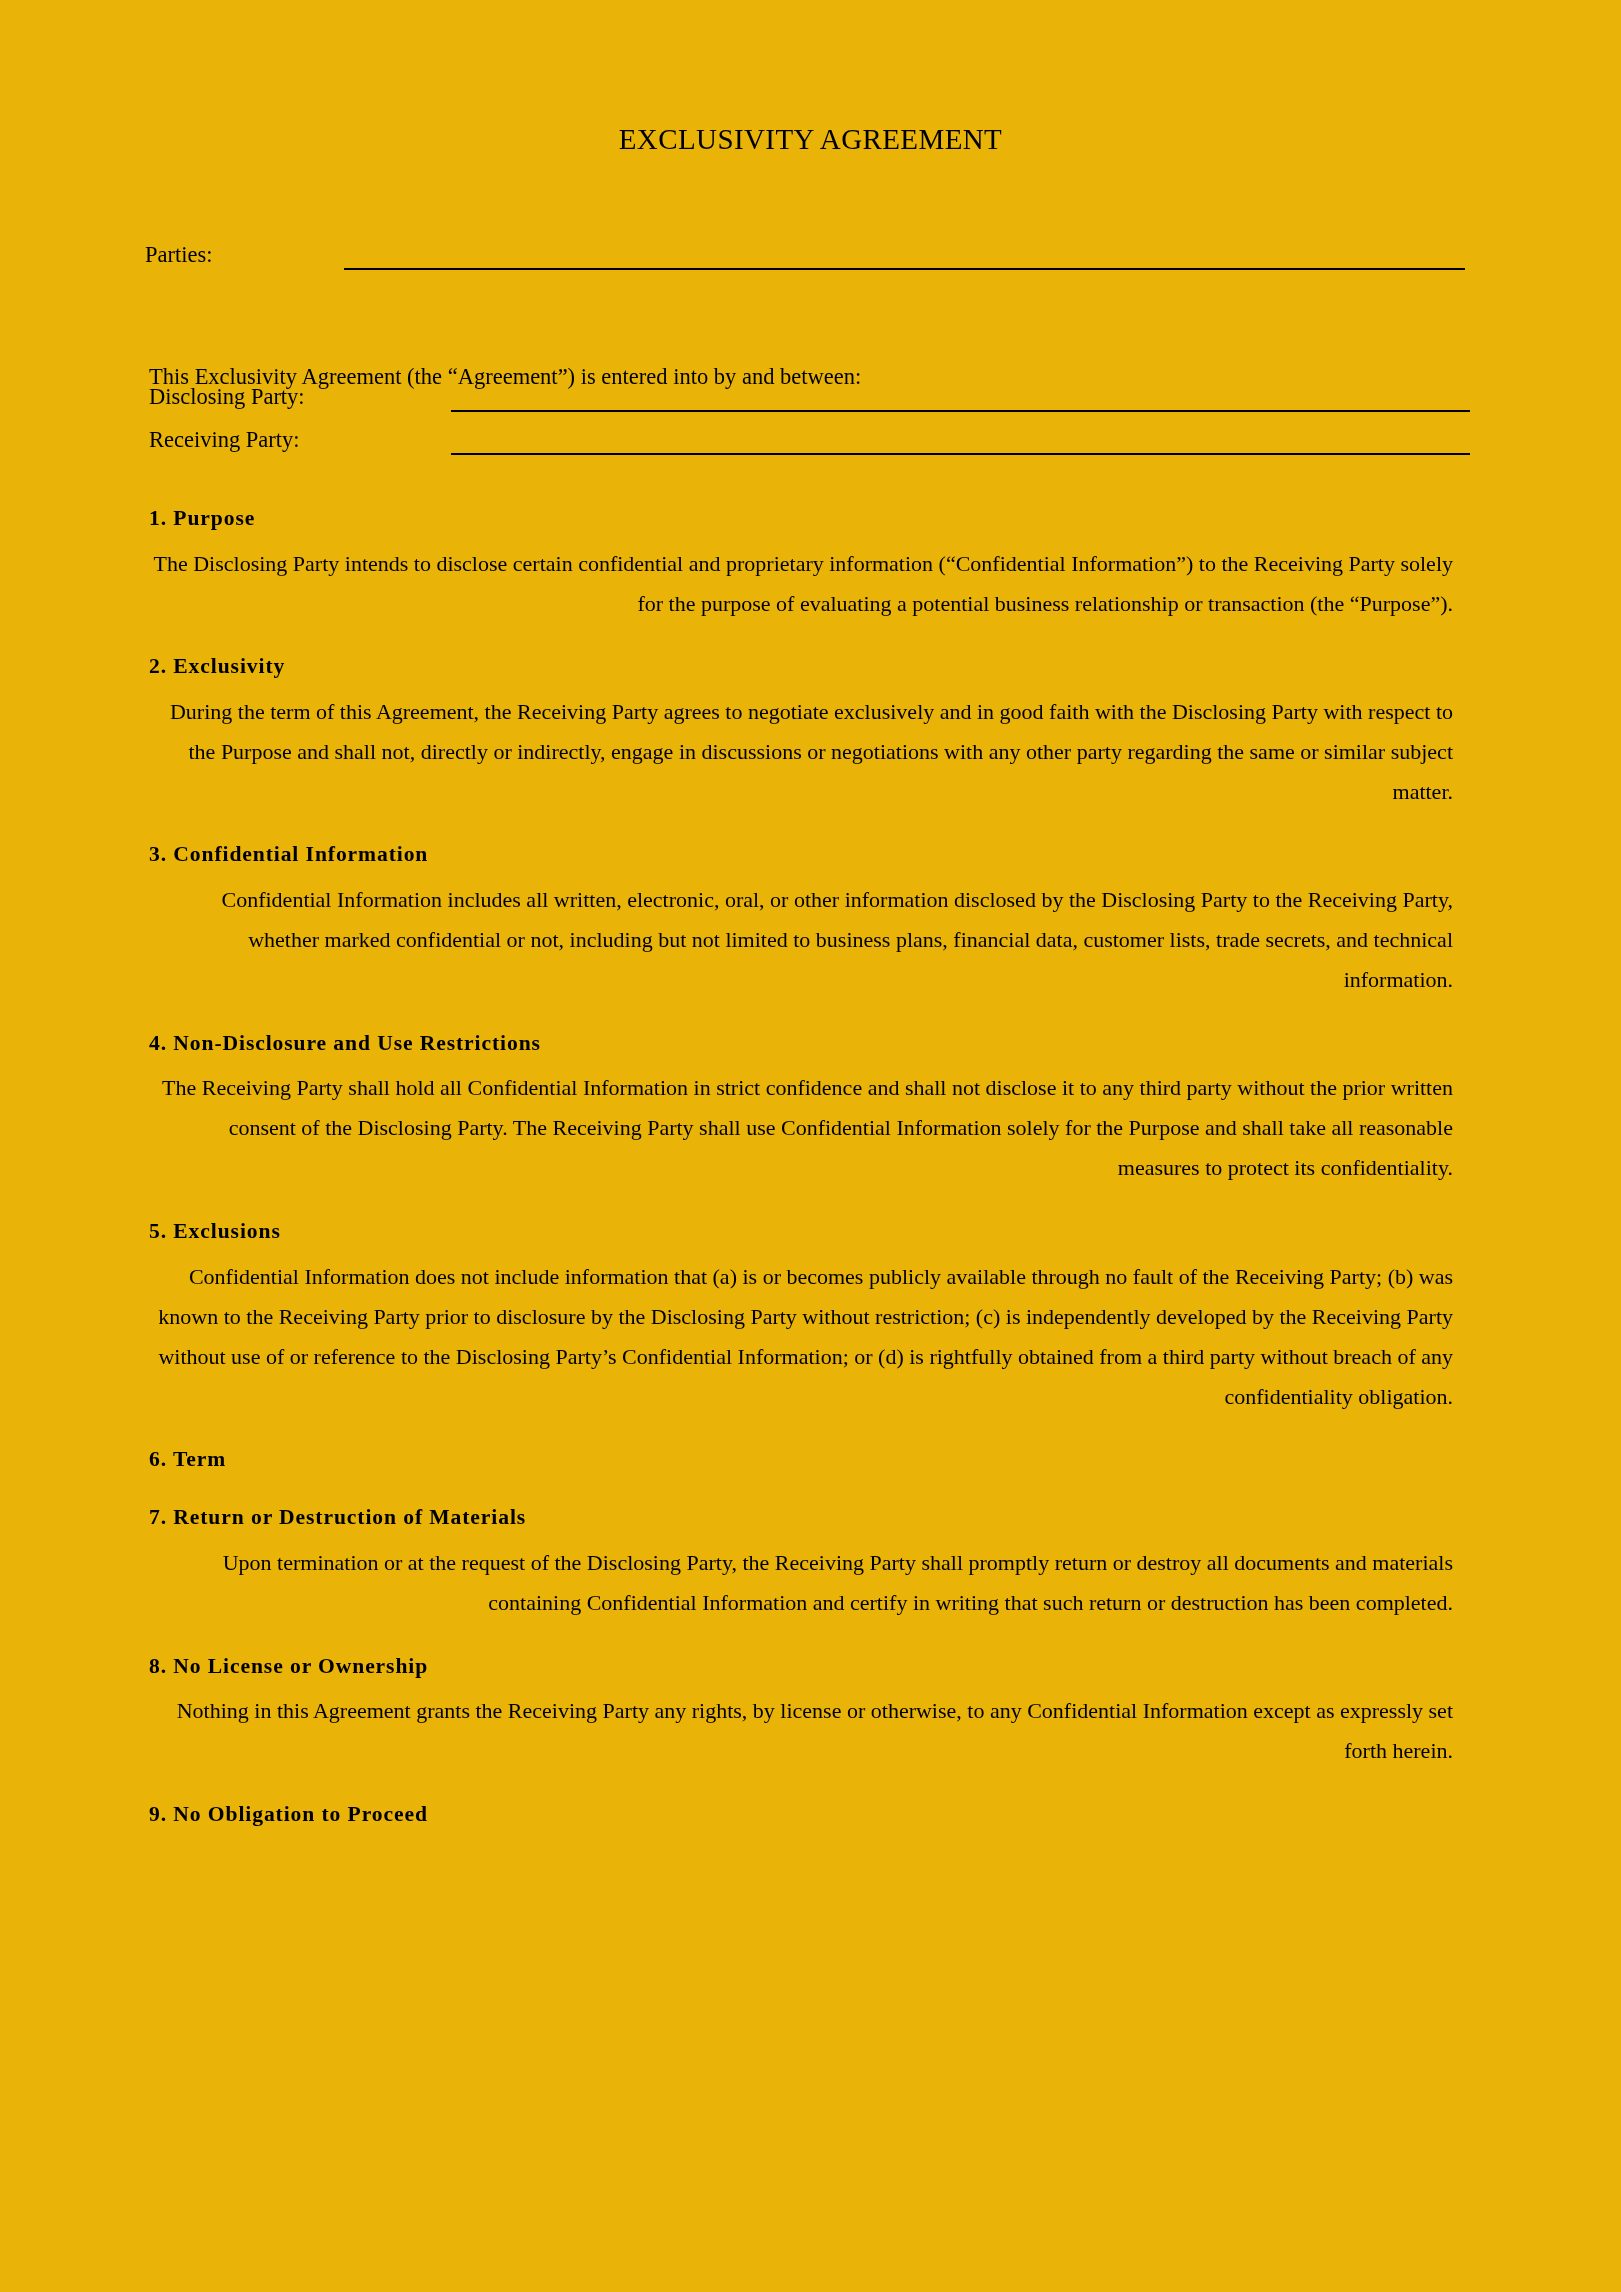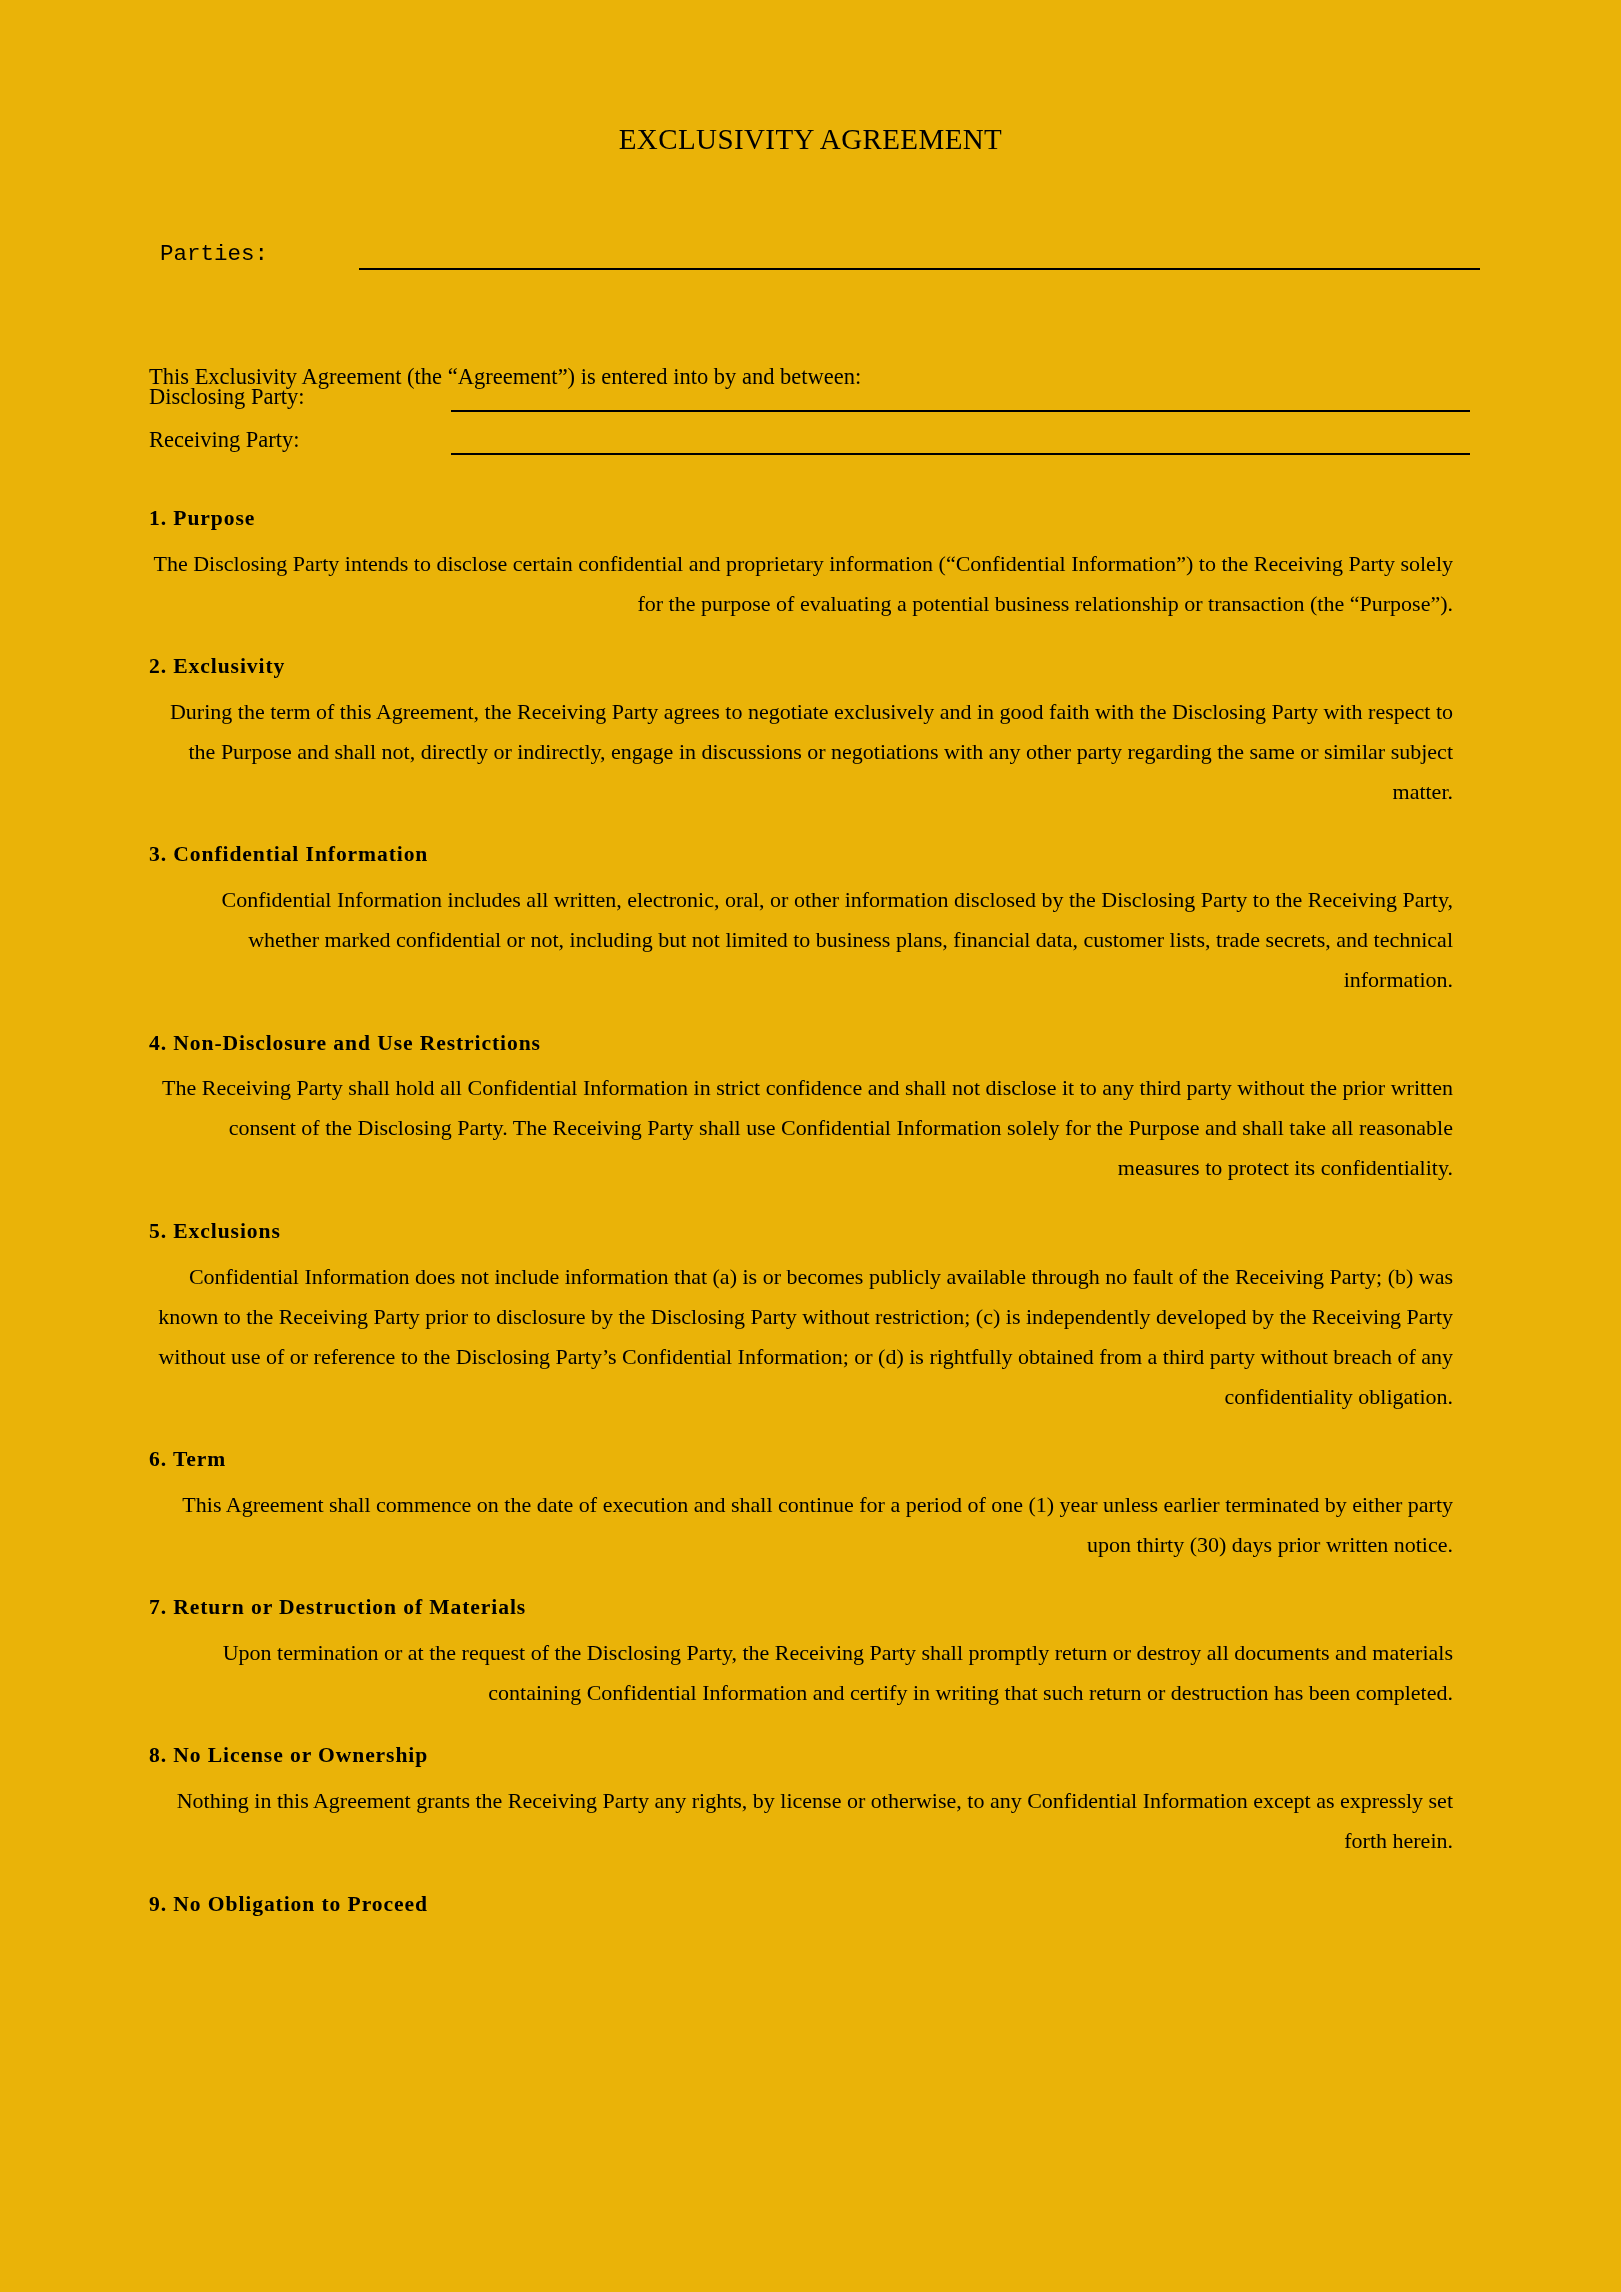"Parties:" .parties-row { font-family: Liberation Mono, monospace -> none; left: 160px -> 145px }
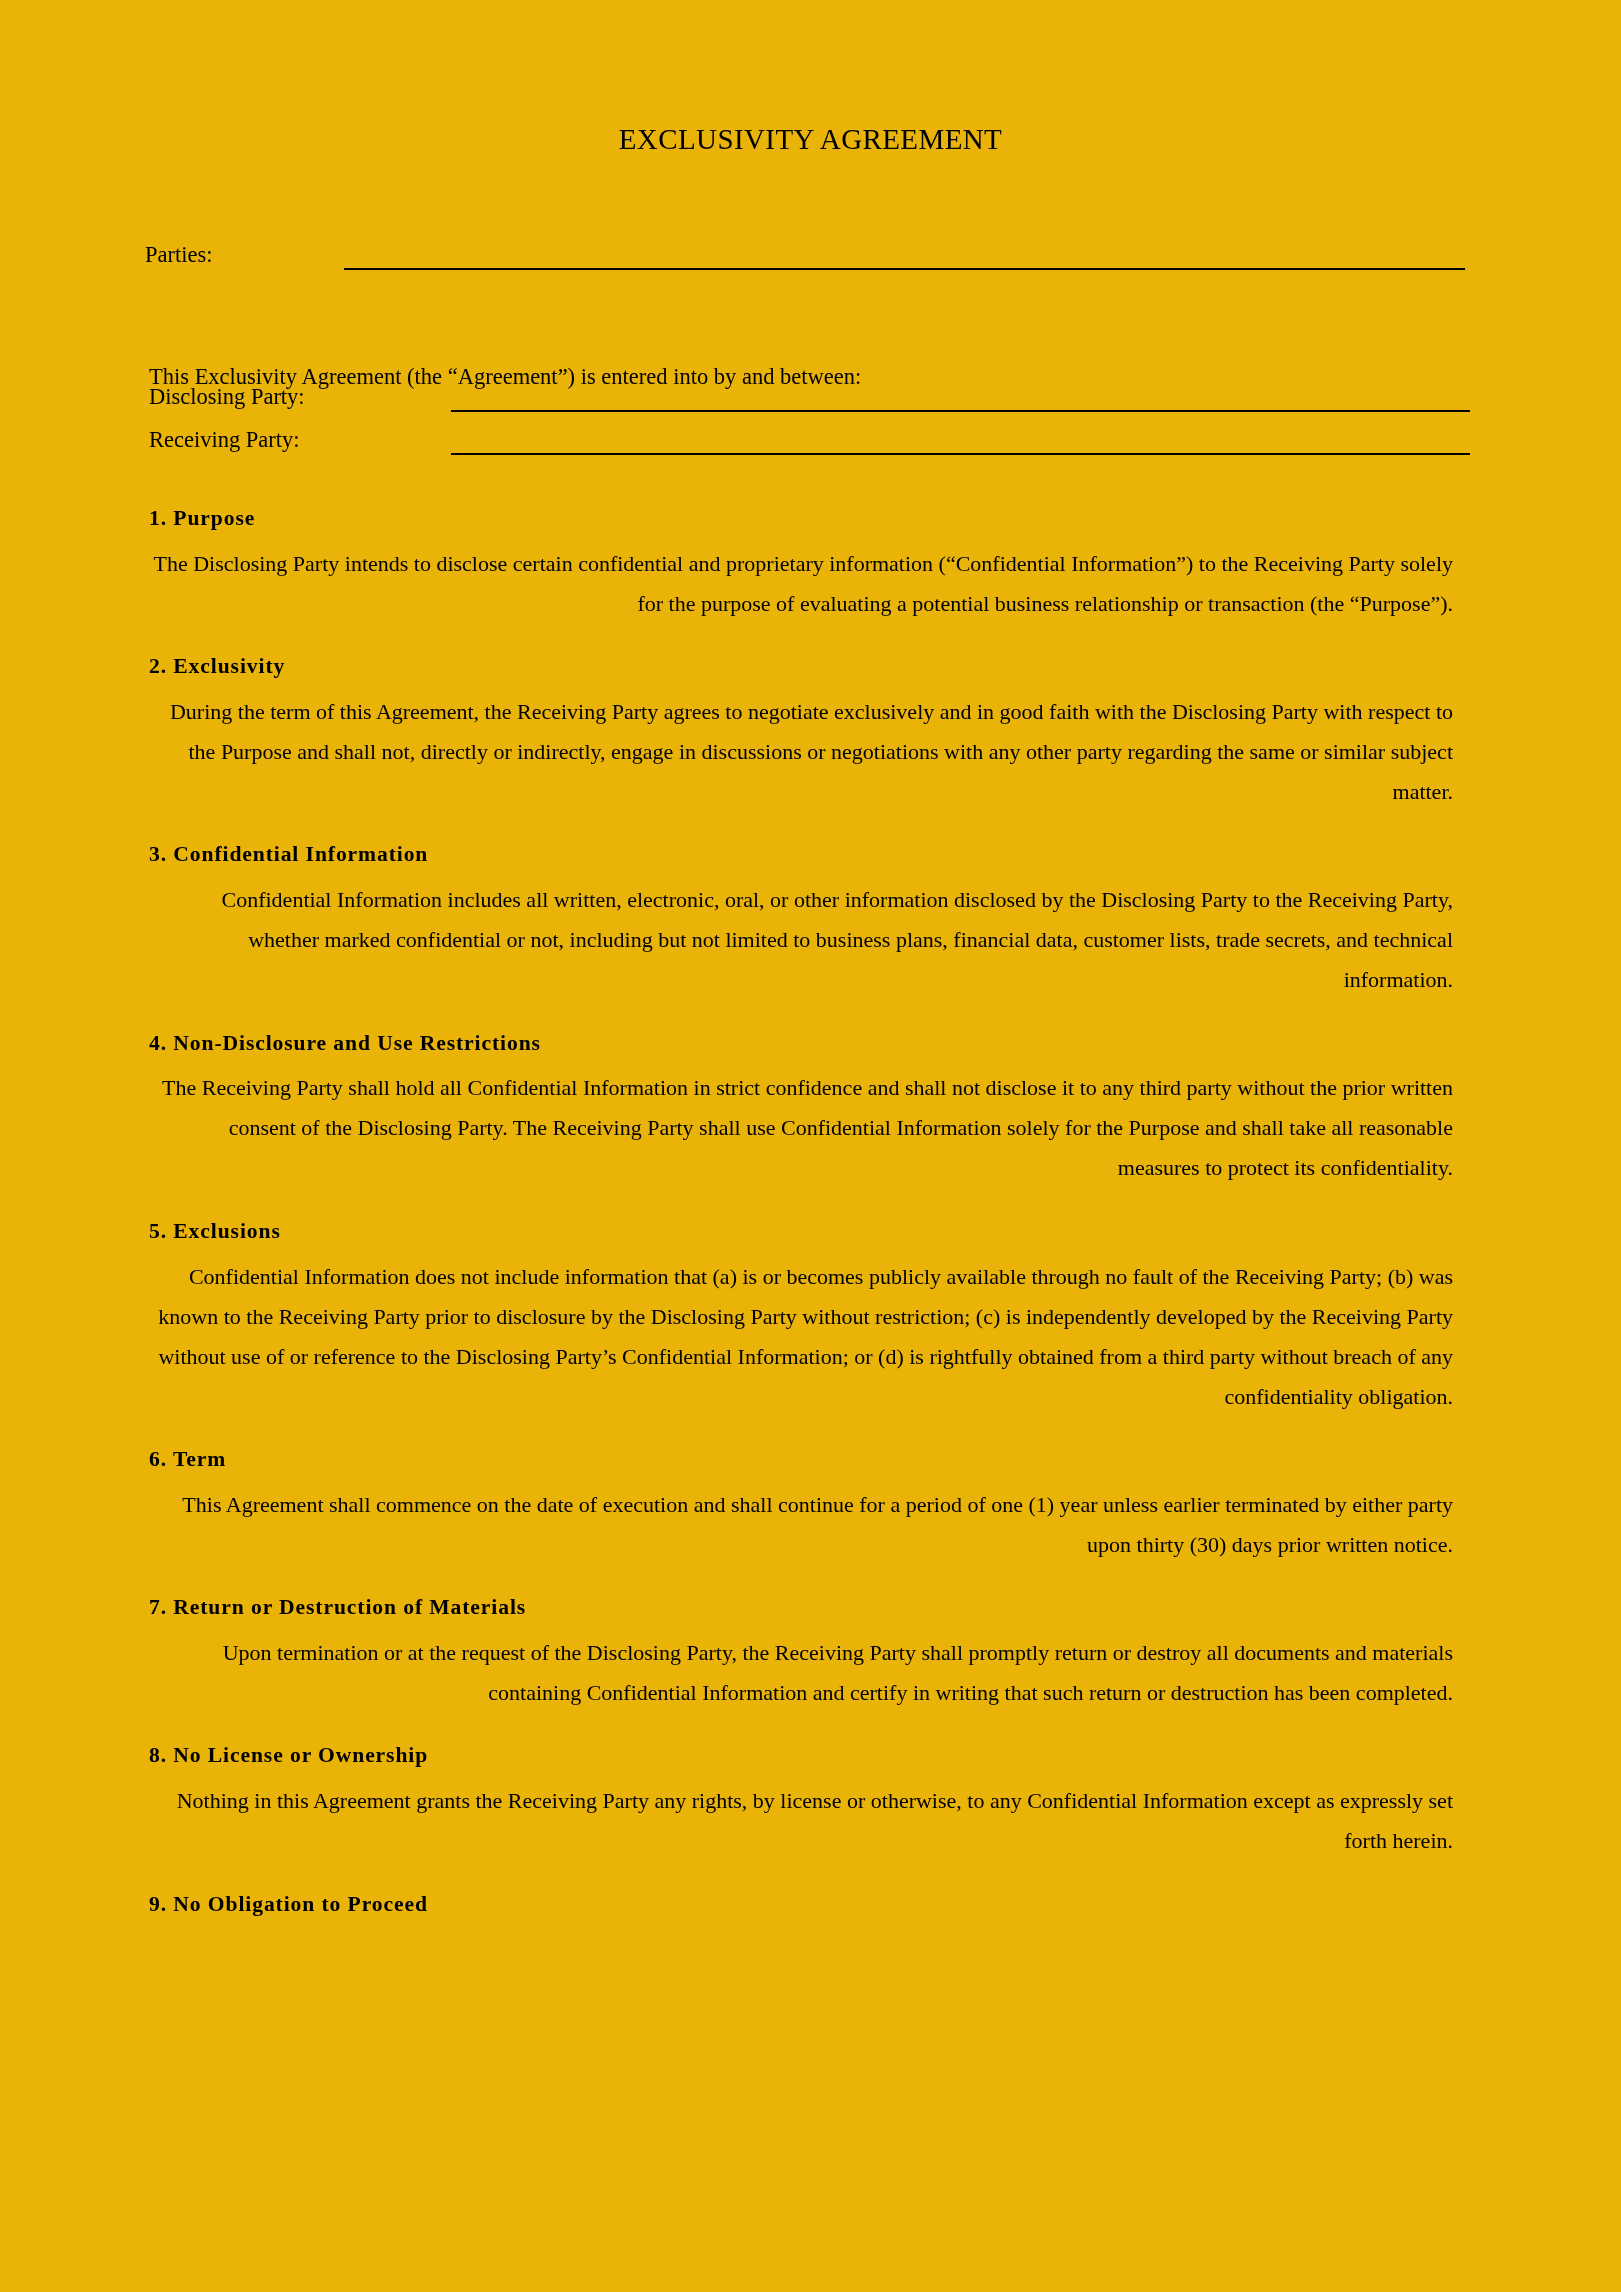"This Agreement shall commence on" p.sec-body { html: <p>This Agreement shall commence on the date of execution and shall continue for a period of one (1) year unless earlier terminated by either party upon thirty (30) days prior written notice.</p> -> none }
